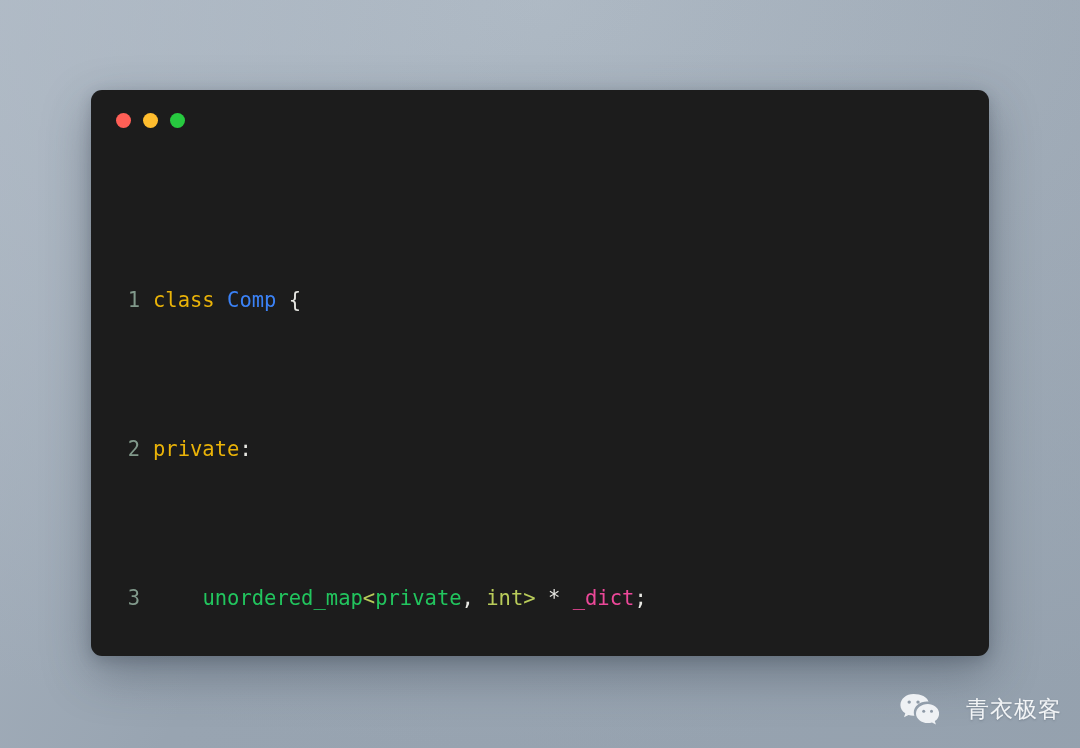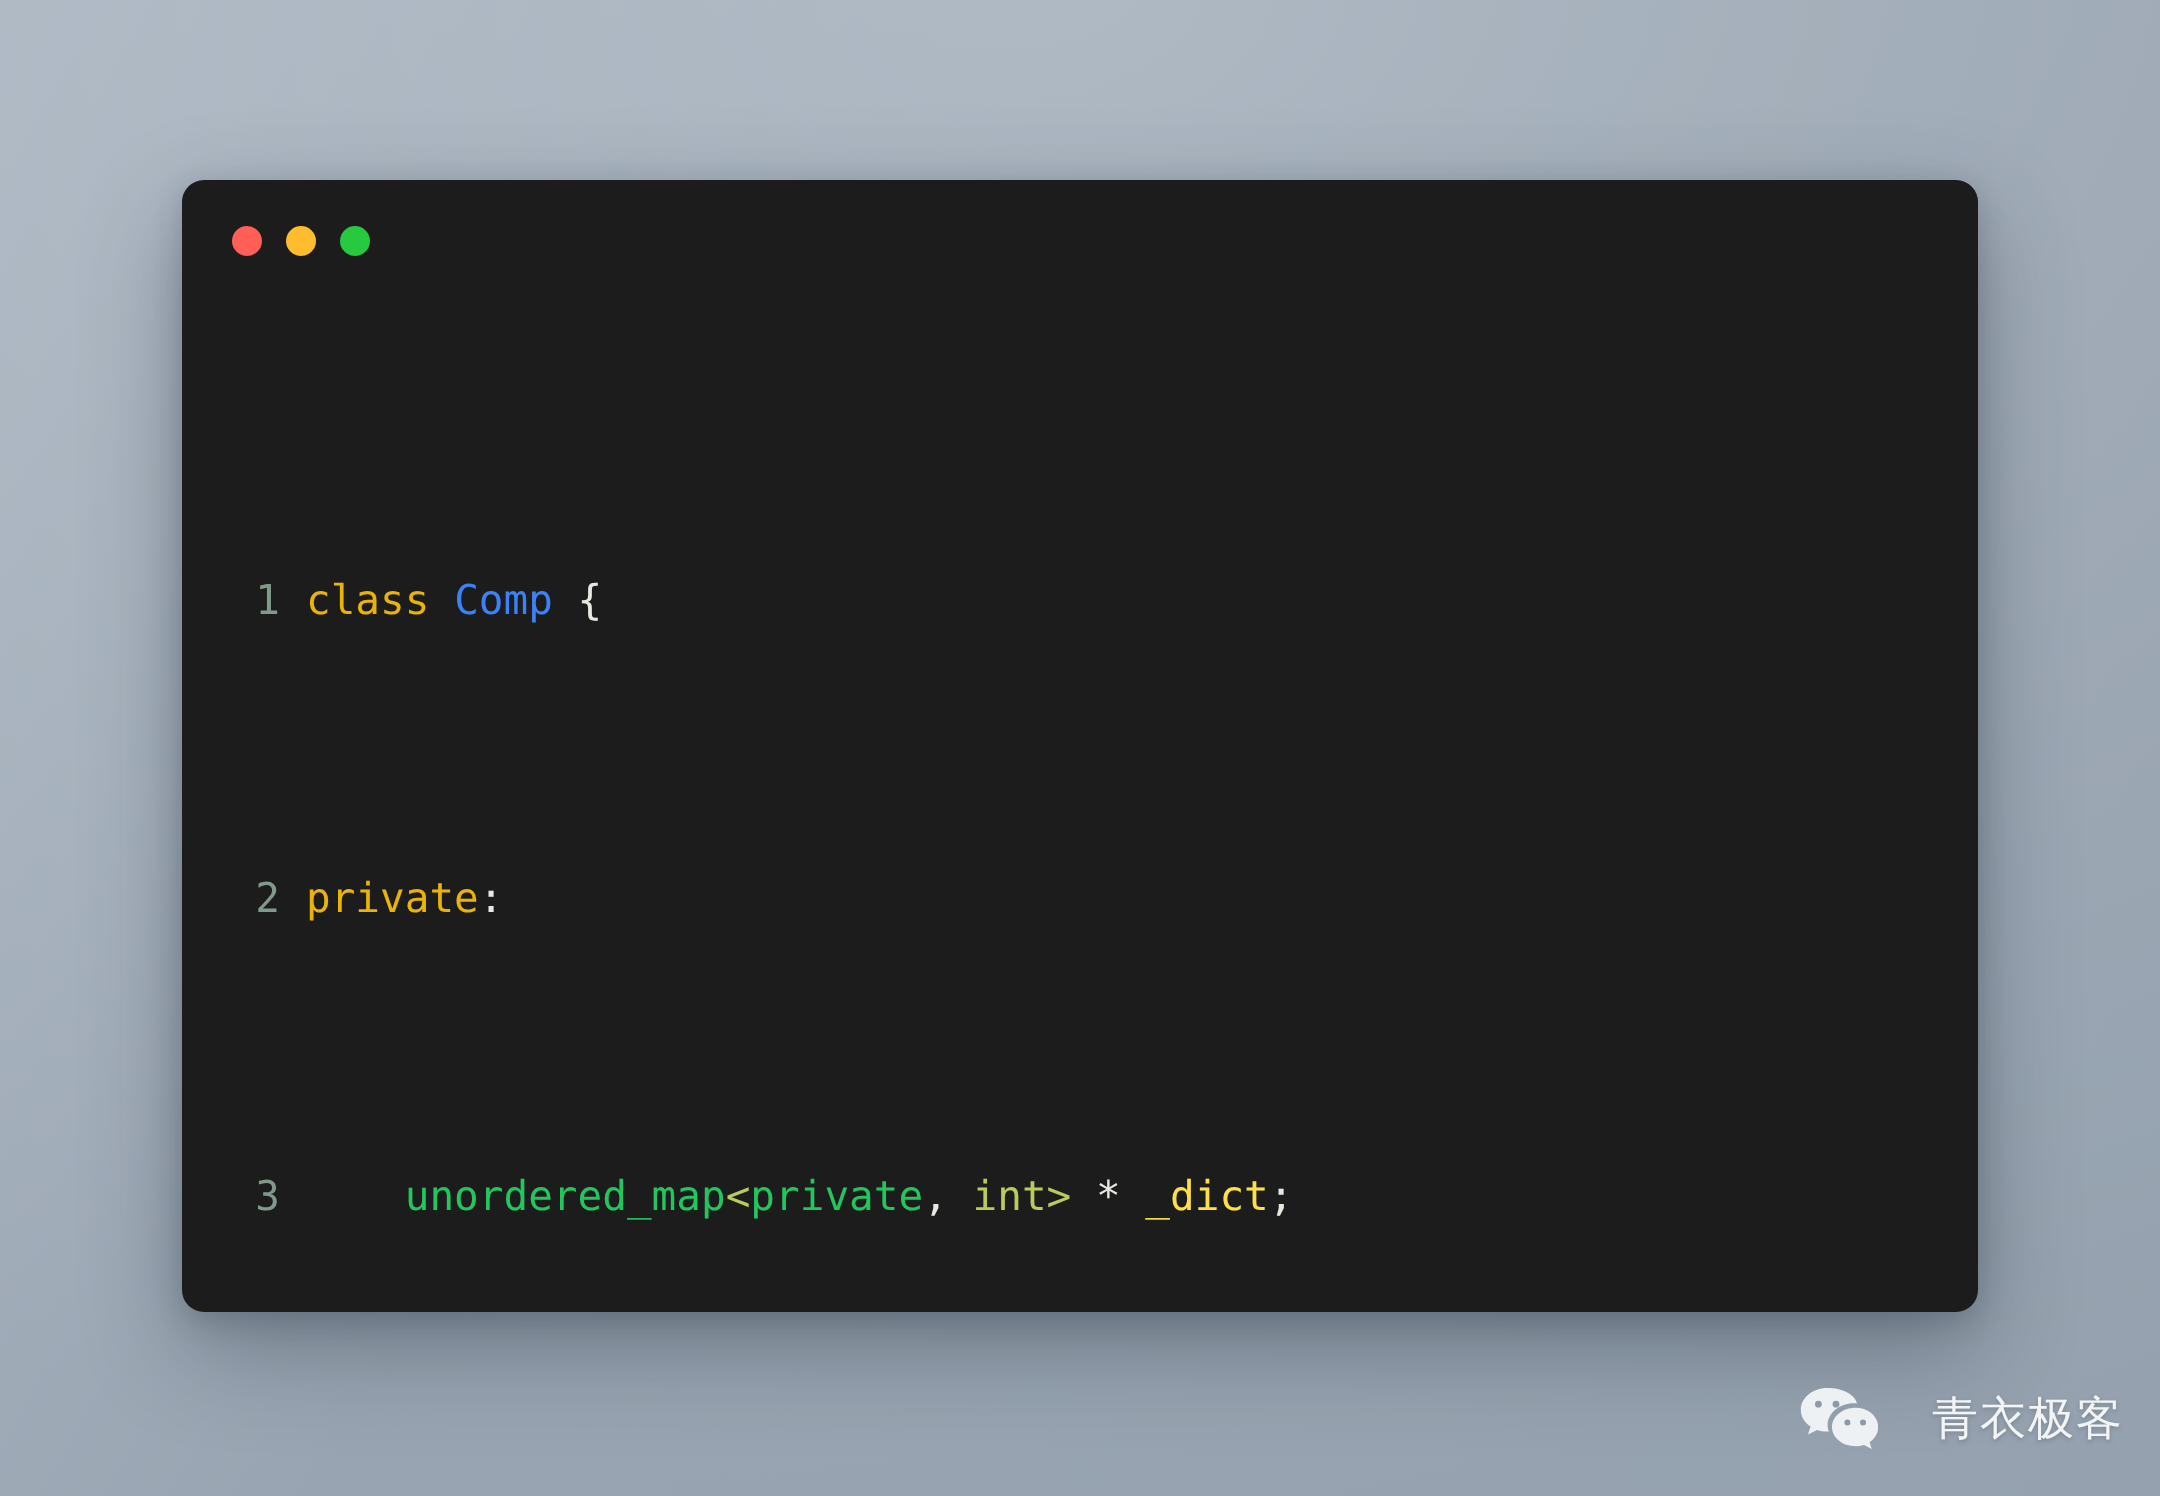"_dict" .t-var { color: #fde047 -> #ec4899 }
